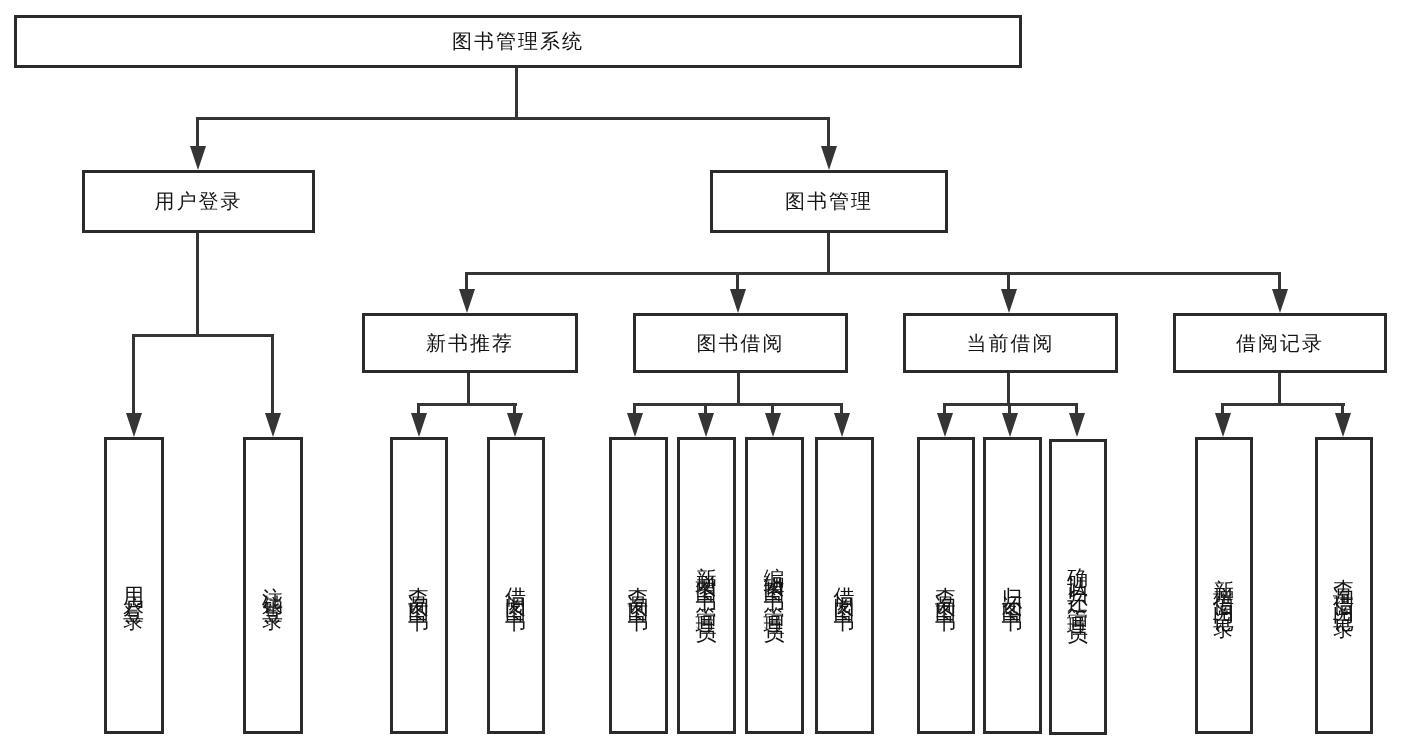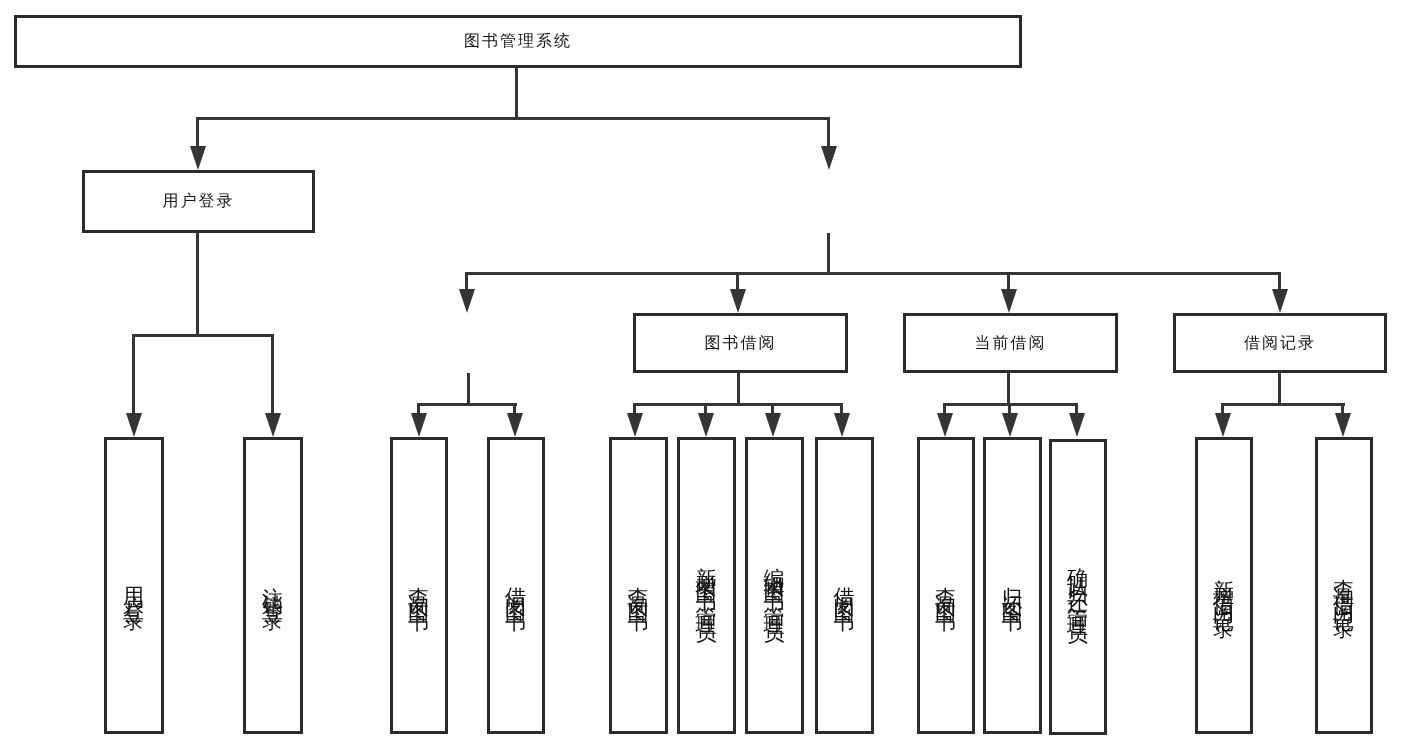"图书管理系统" .hbox span { font-size: 16px -> 20px }
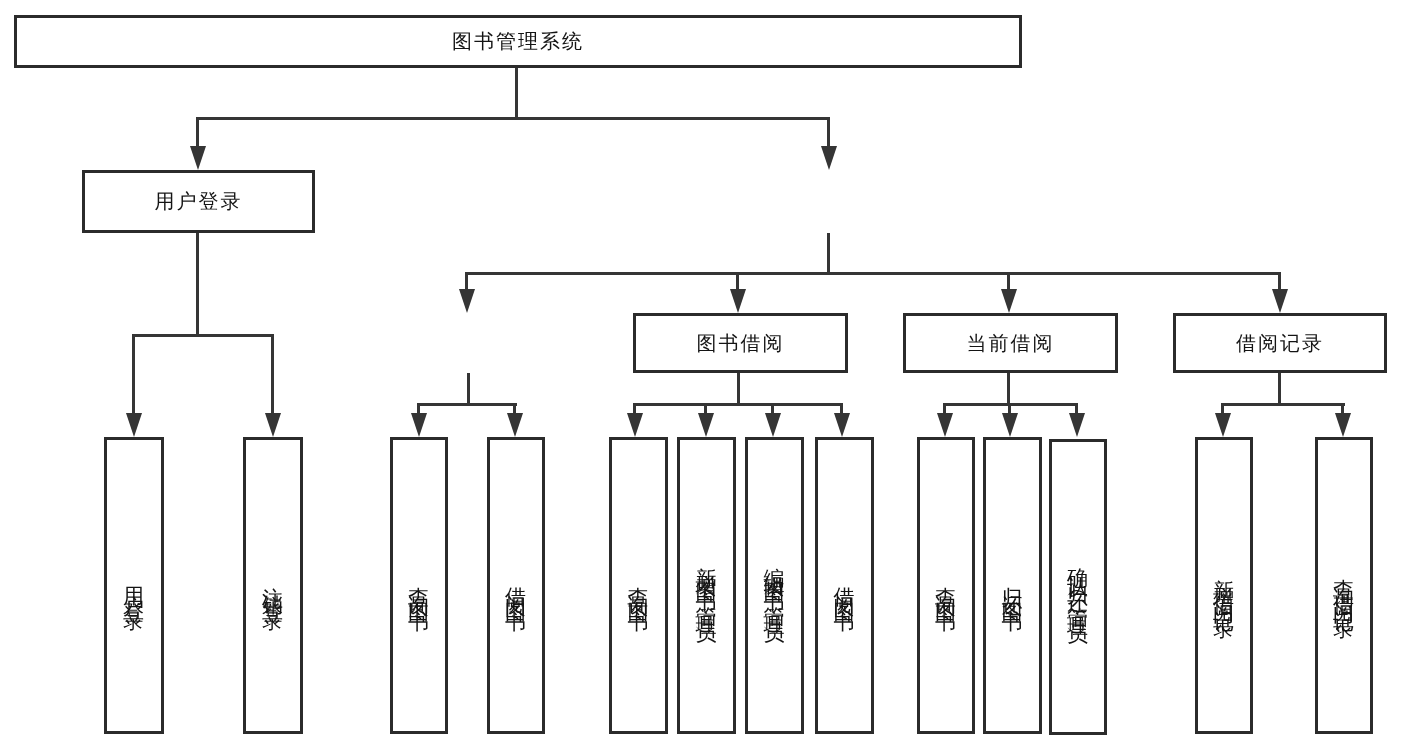"图书管理" div.box { html: none -> <div> <span>图书管理</span> </div> }
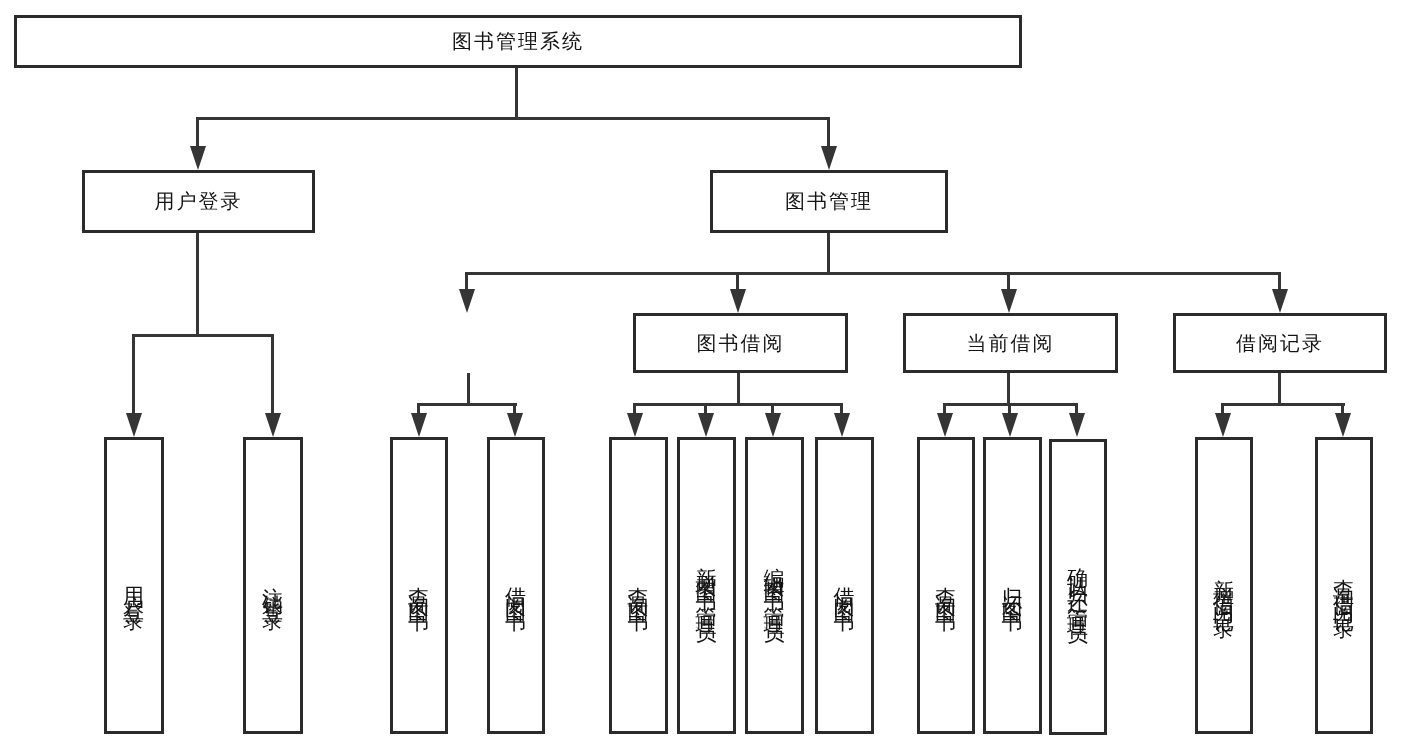"新书推荐" div.box { html: none -> <div> <span>新书推荐</span> </div> }
